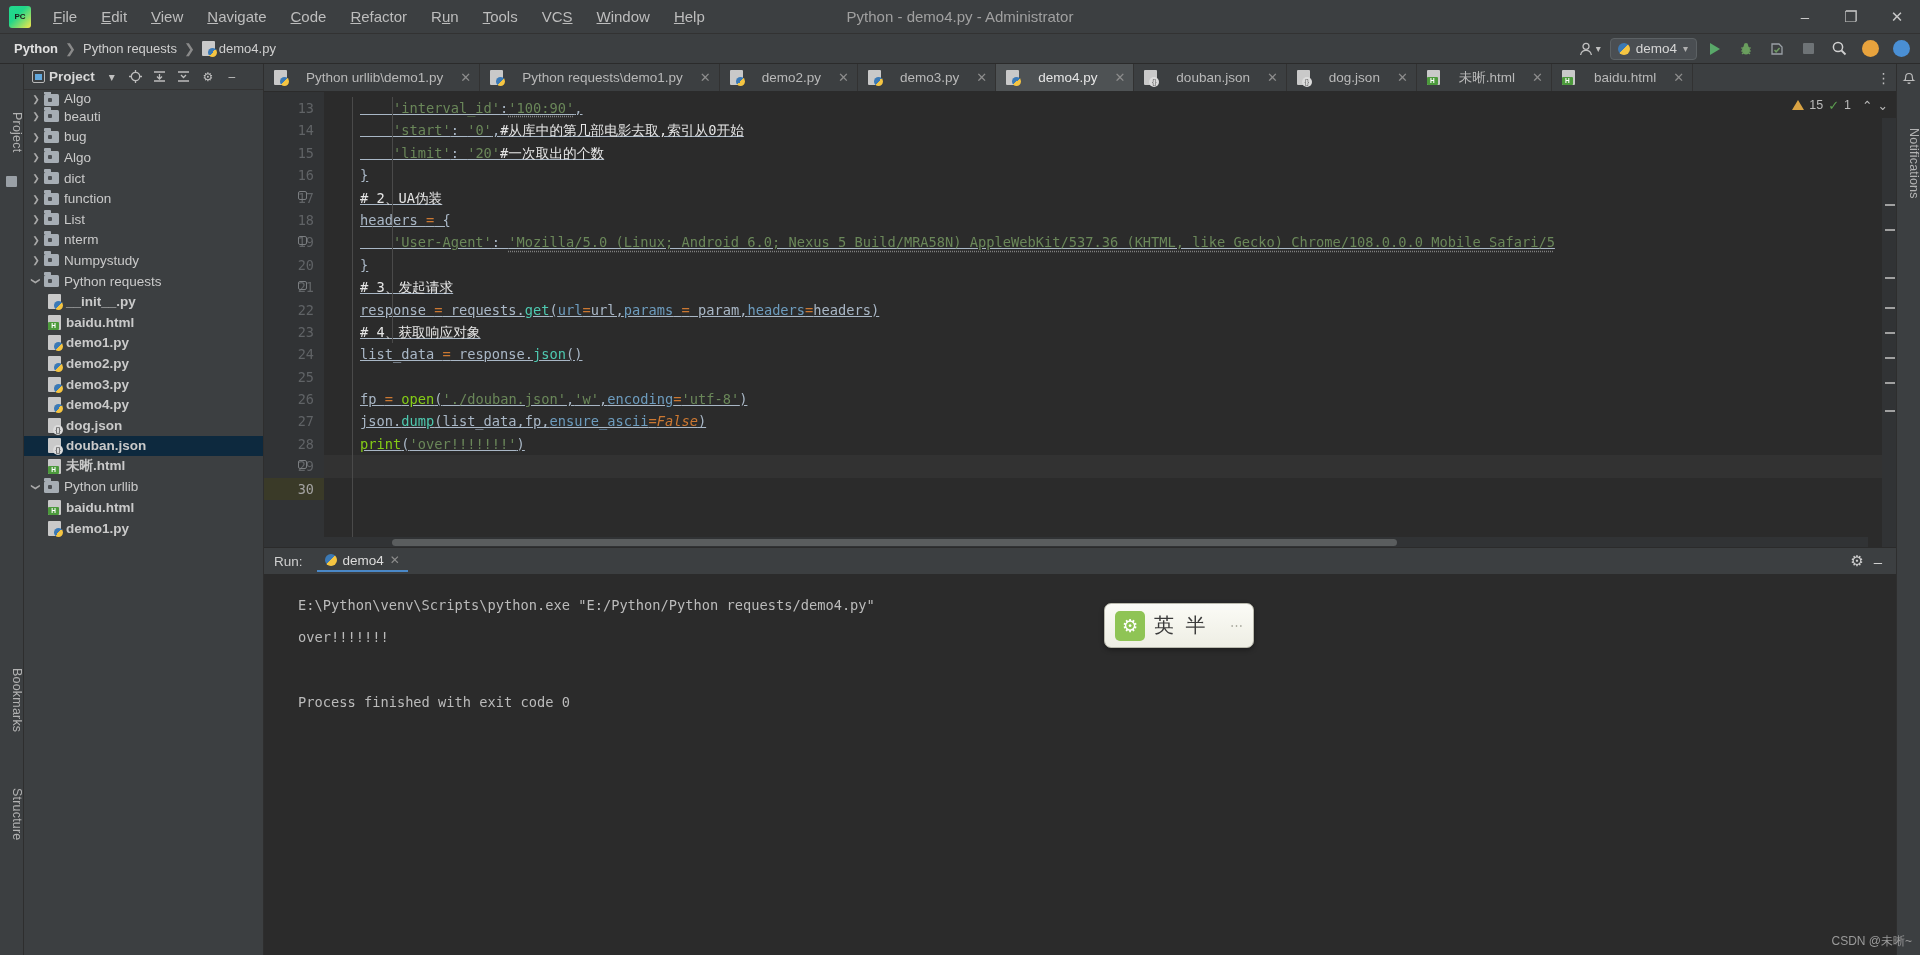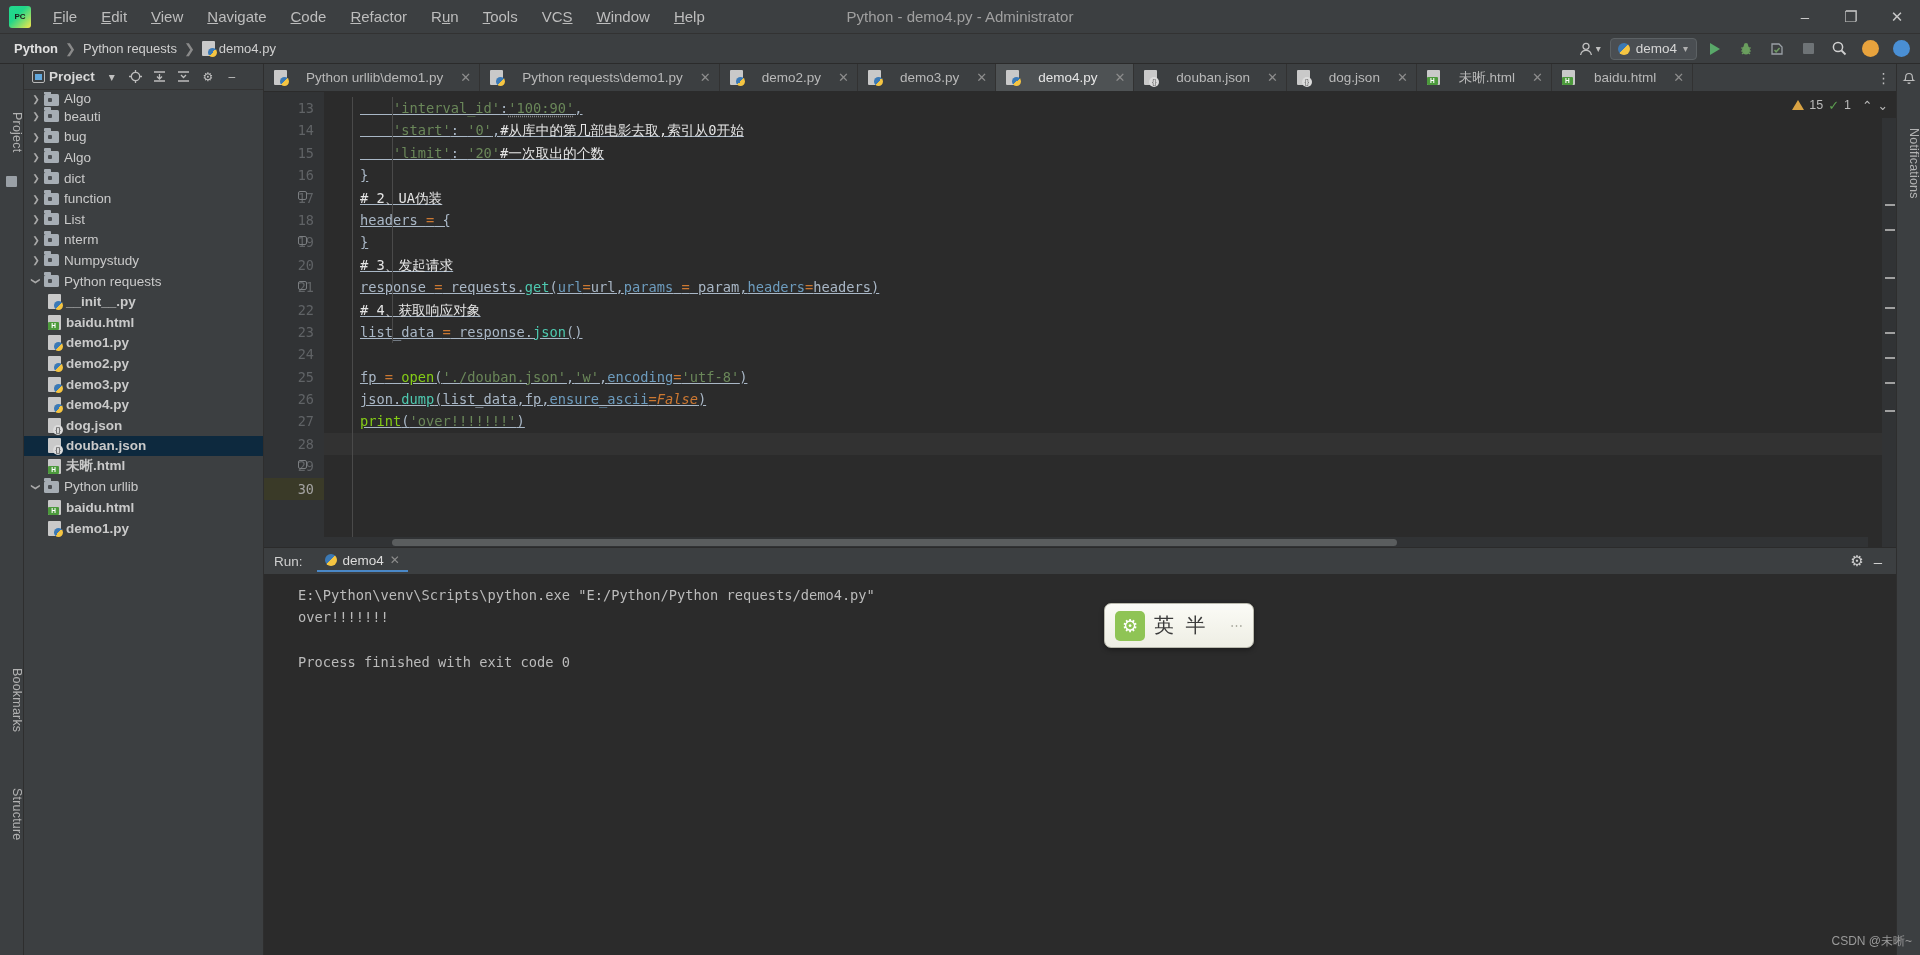"'User-Agent': 'Mozilla/5.0 (Linux;" div.cl { html: none -> <div><span>&nbsp;&nbsp;&nbsp;&nbsp;'User-Agent'</span><span>: </span><span>'Mozilla/5.0 (Linux; Android 6.0; Nexus 5 Build/MRA58N) AppleWebKit/537.36 (KHTML, like Gecko) Chrome/108.0.0.0 Mobile Safari/5</span></div> }
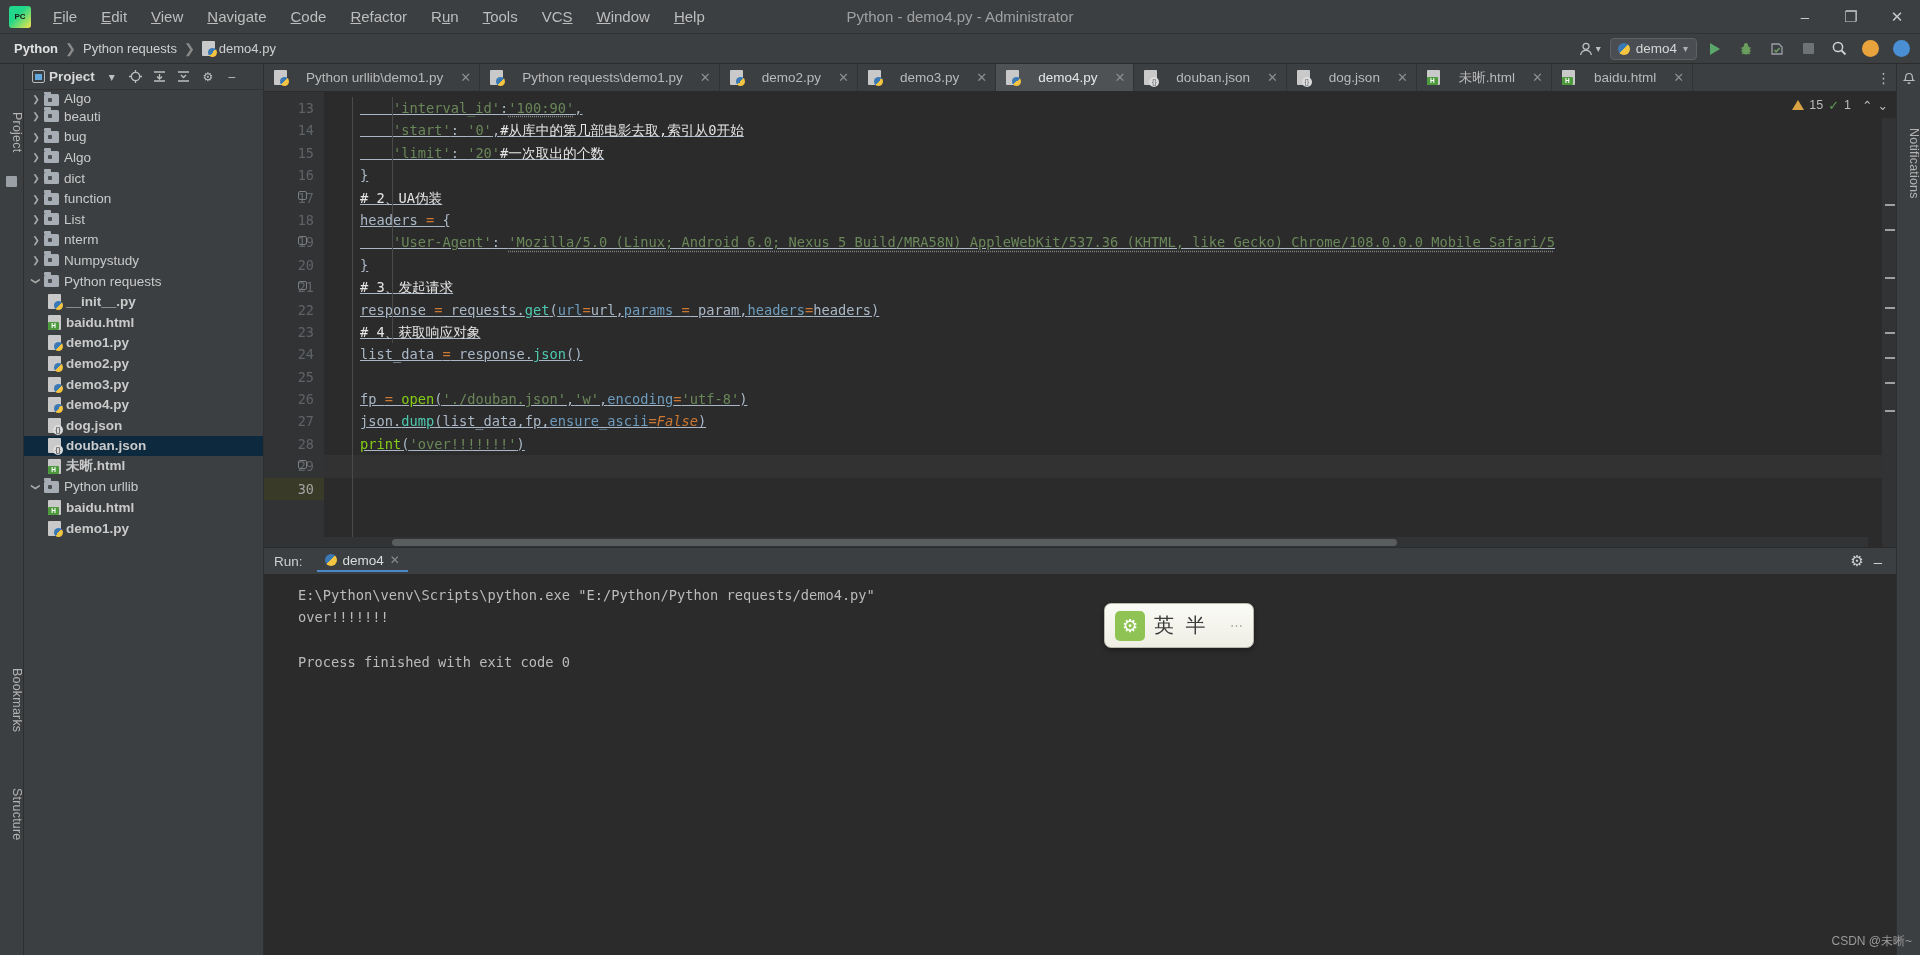"E:\Python\venv\Scripts\python.exe" .console .cl2 { margin-top: none -> 10px }
